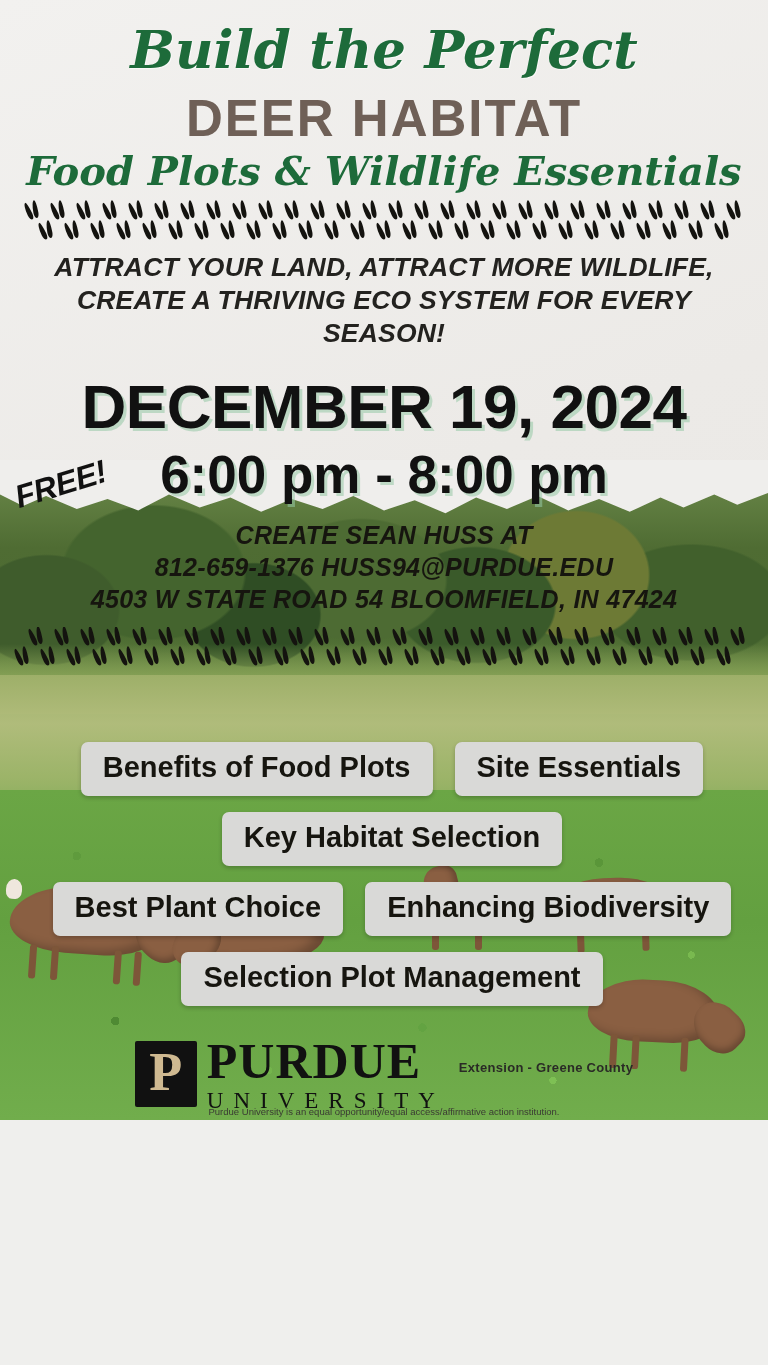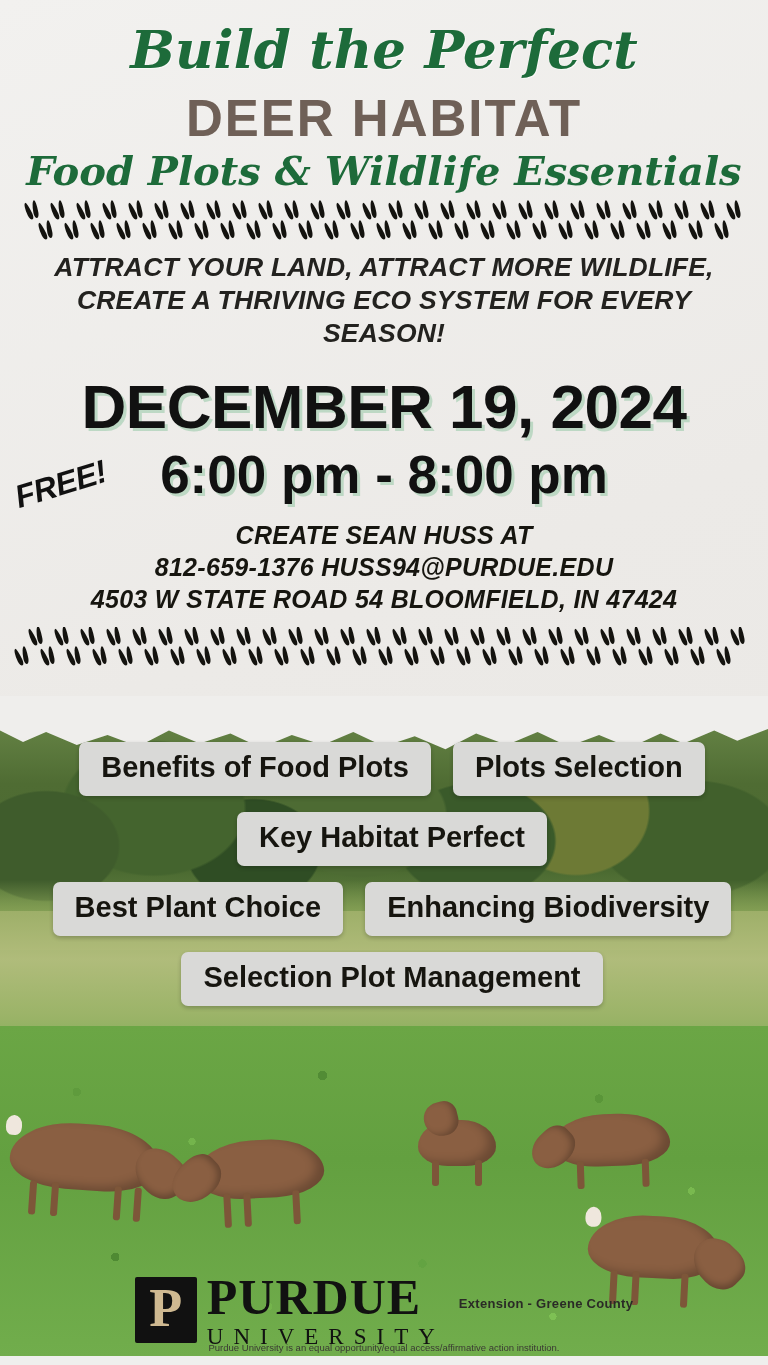"Build the Perfect" .poster { height: 1356px -> 1120px }
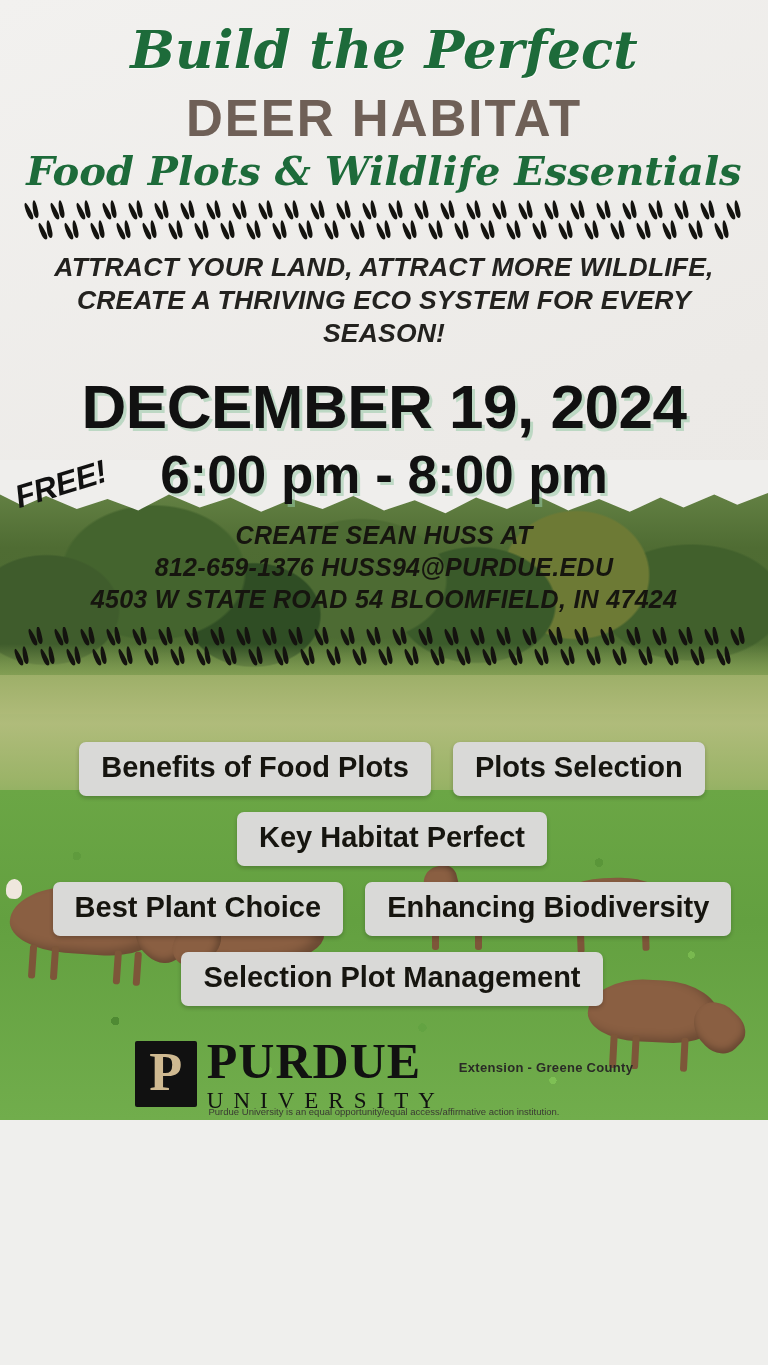"Plots Selection" div.pill { text: Plots Selection -> Site Essentials }
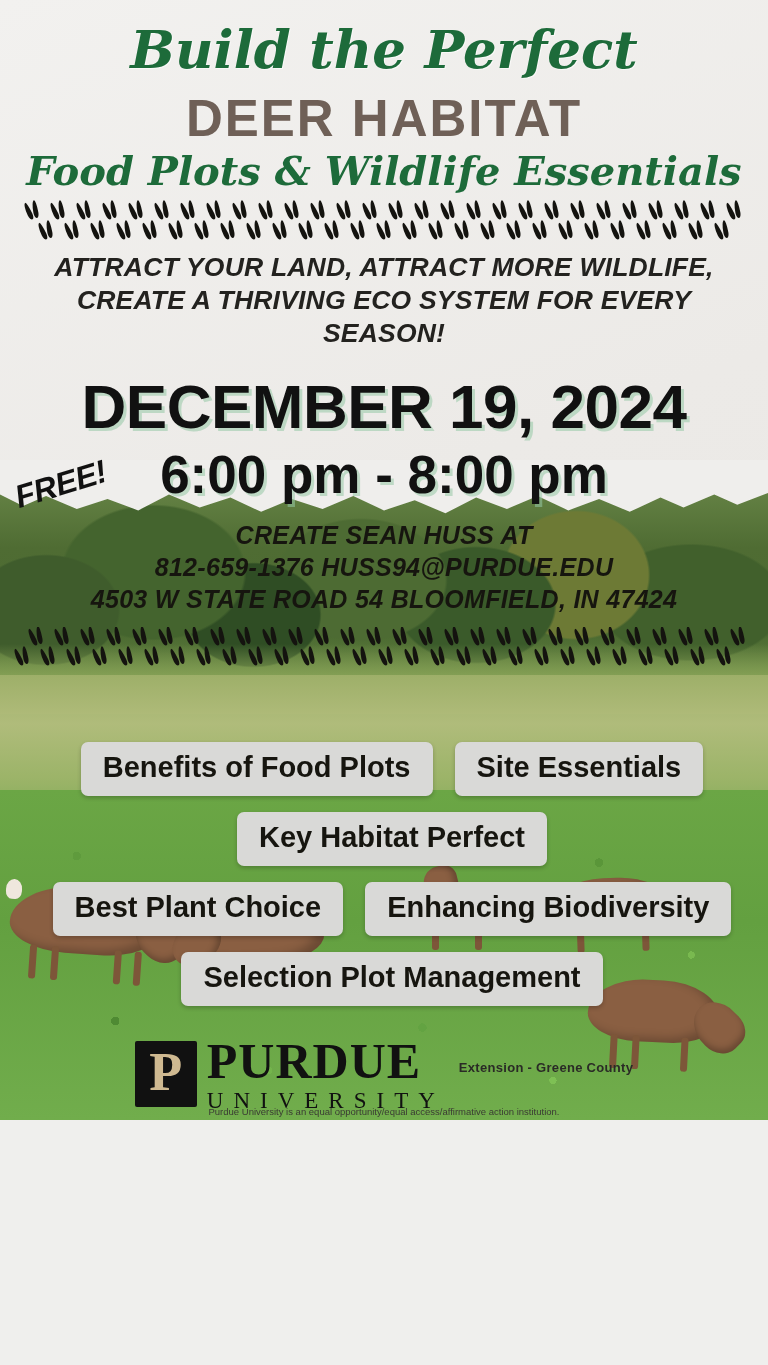"Key Habitat Perfect" div.pill { text: Perfect -> Selection }
